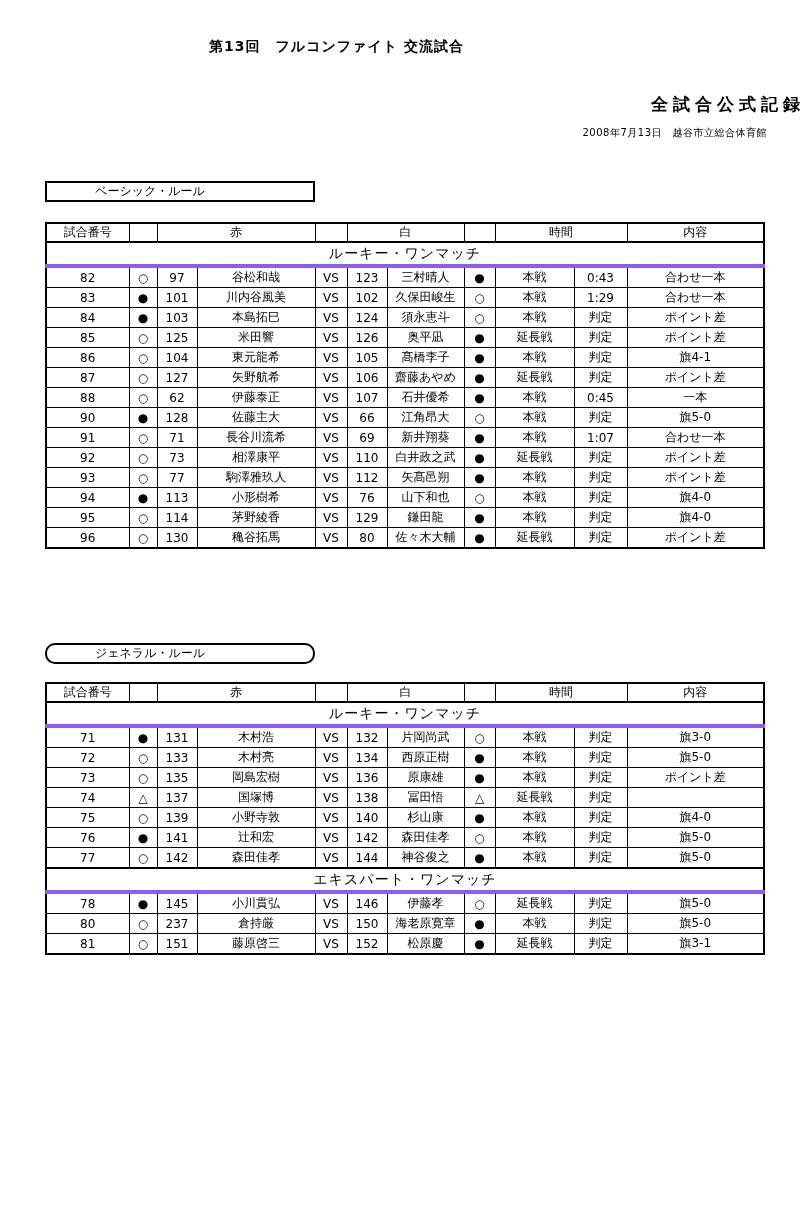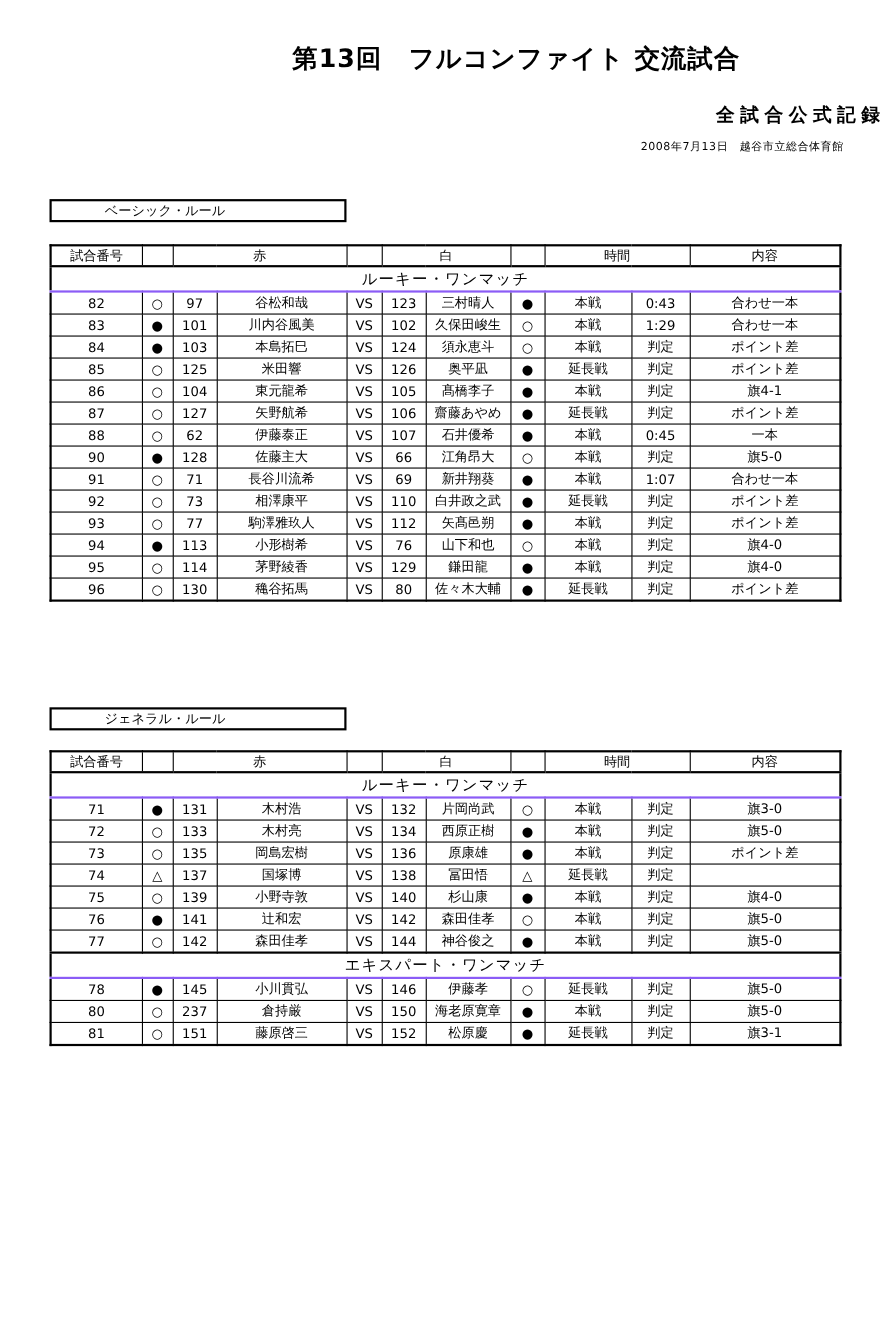"第13回 フルコンファイト 交流試合" .page-title { font-size: 23px -> 14px; text-align: right -> center }
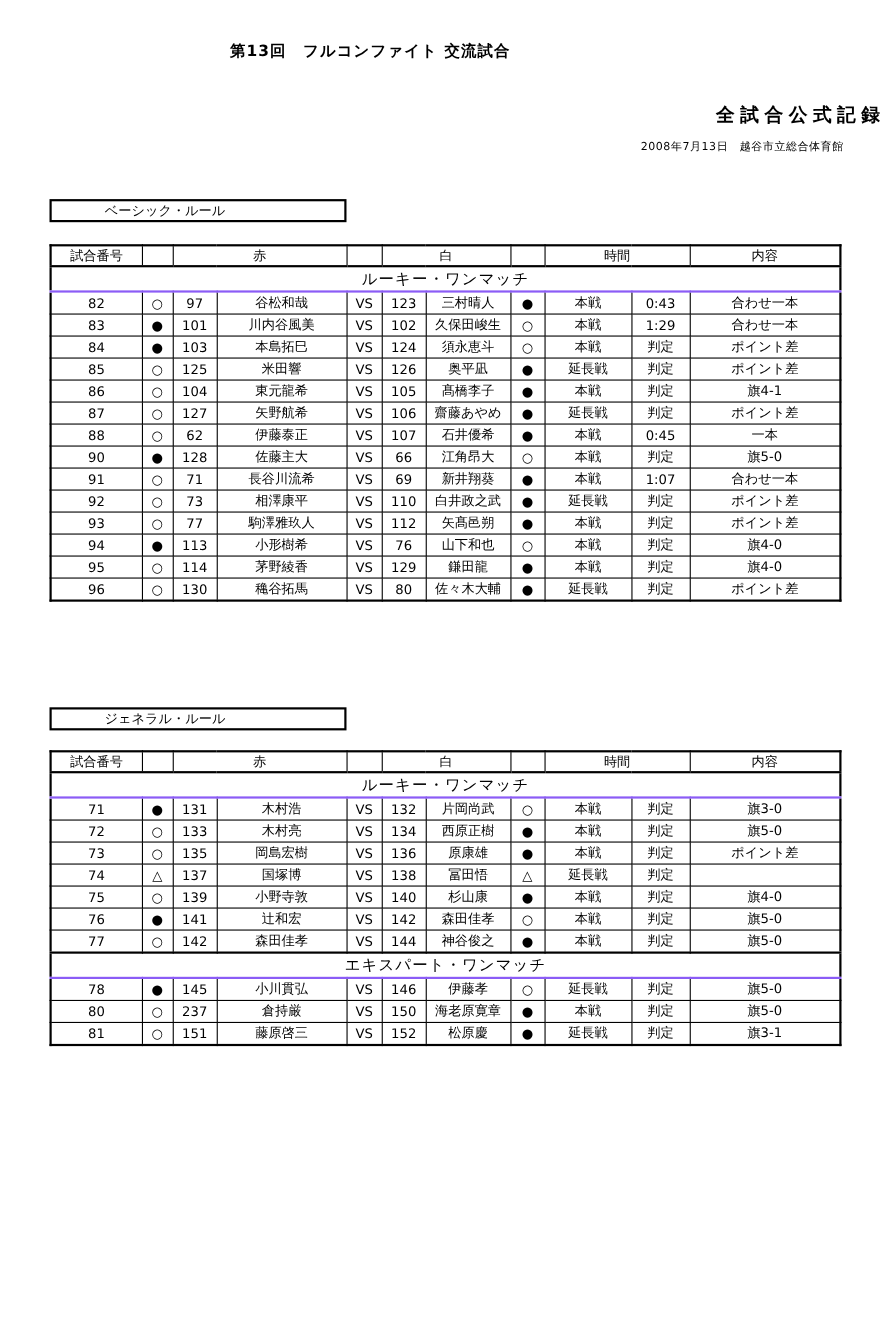"ルーキー・ワンマッチ" .section-row td { border-bottom: 2px solid #8b5cf6 -> 4px solid #8b5cf6 }
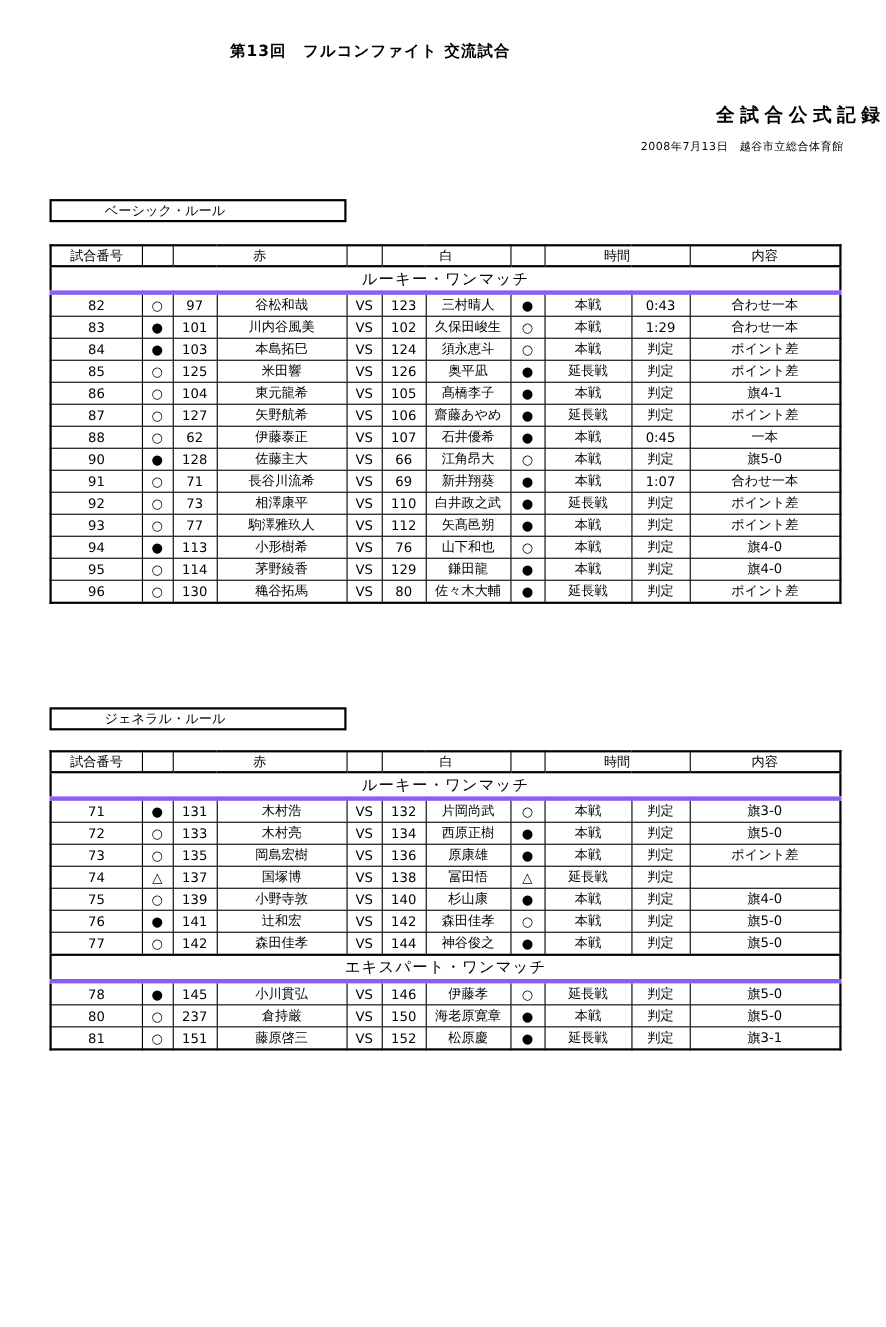"ジェネラル・ルール" #rule-box-general { border-radius: none -> 10px }
